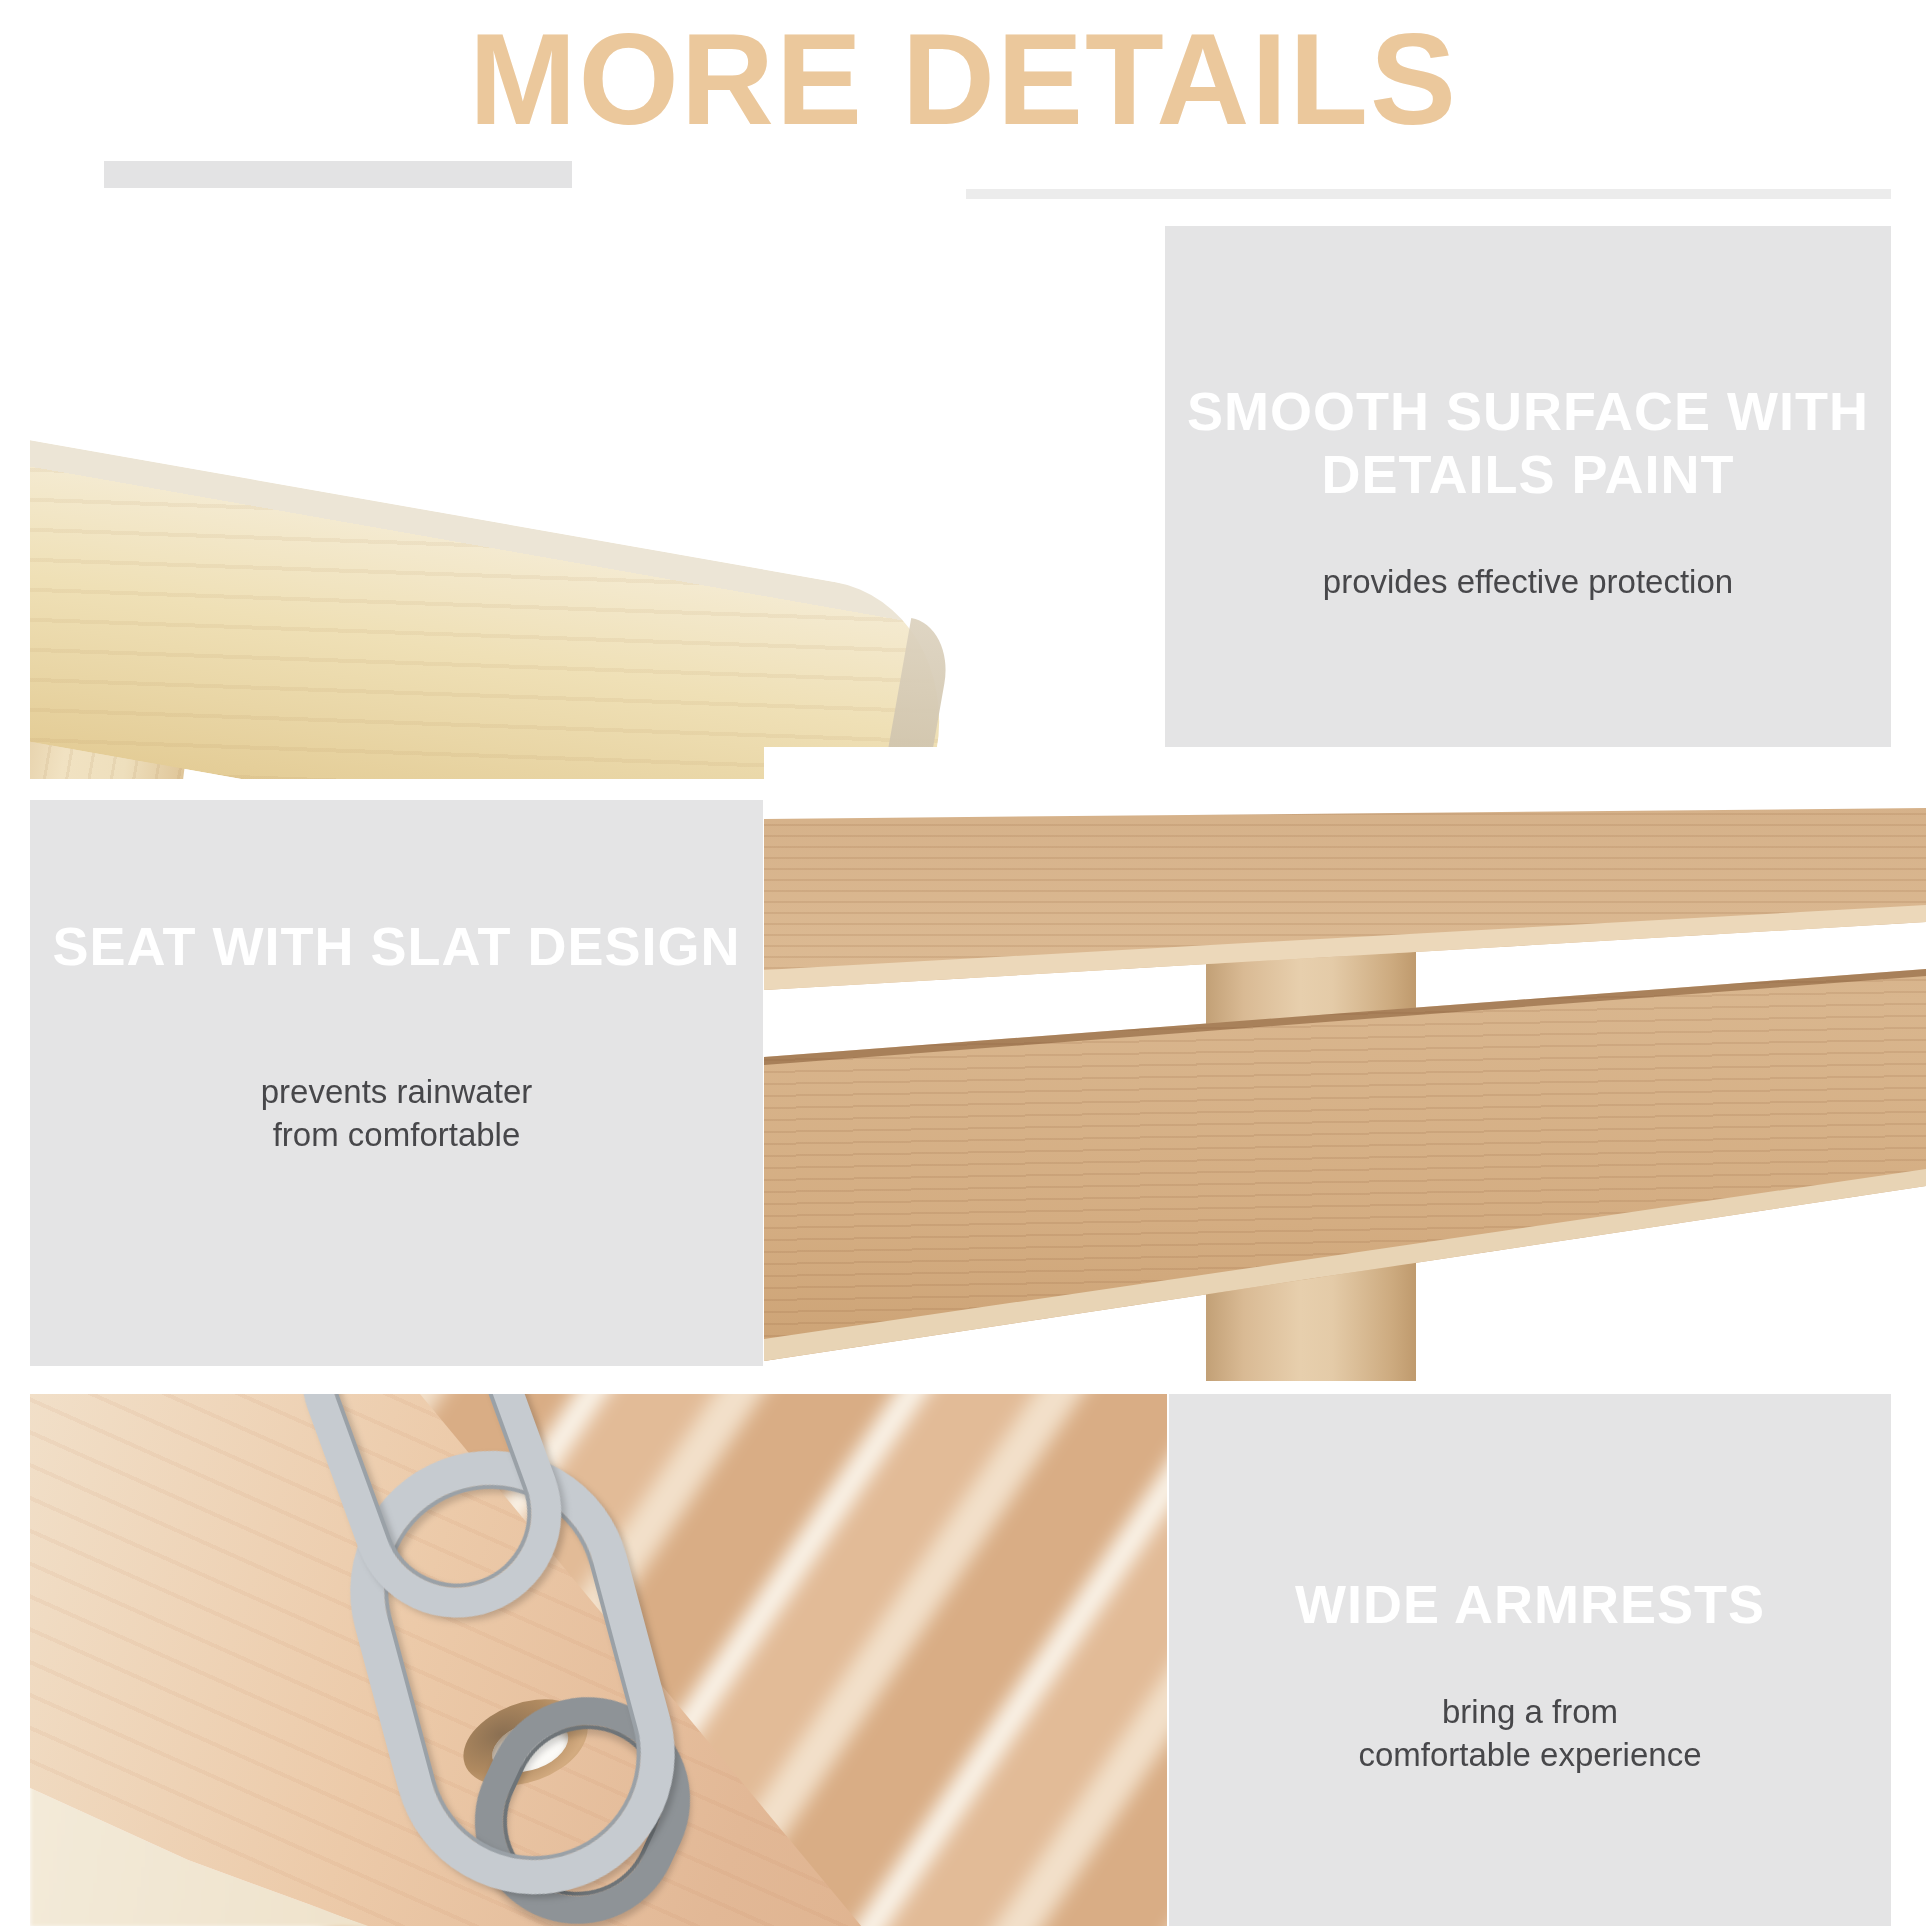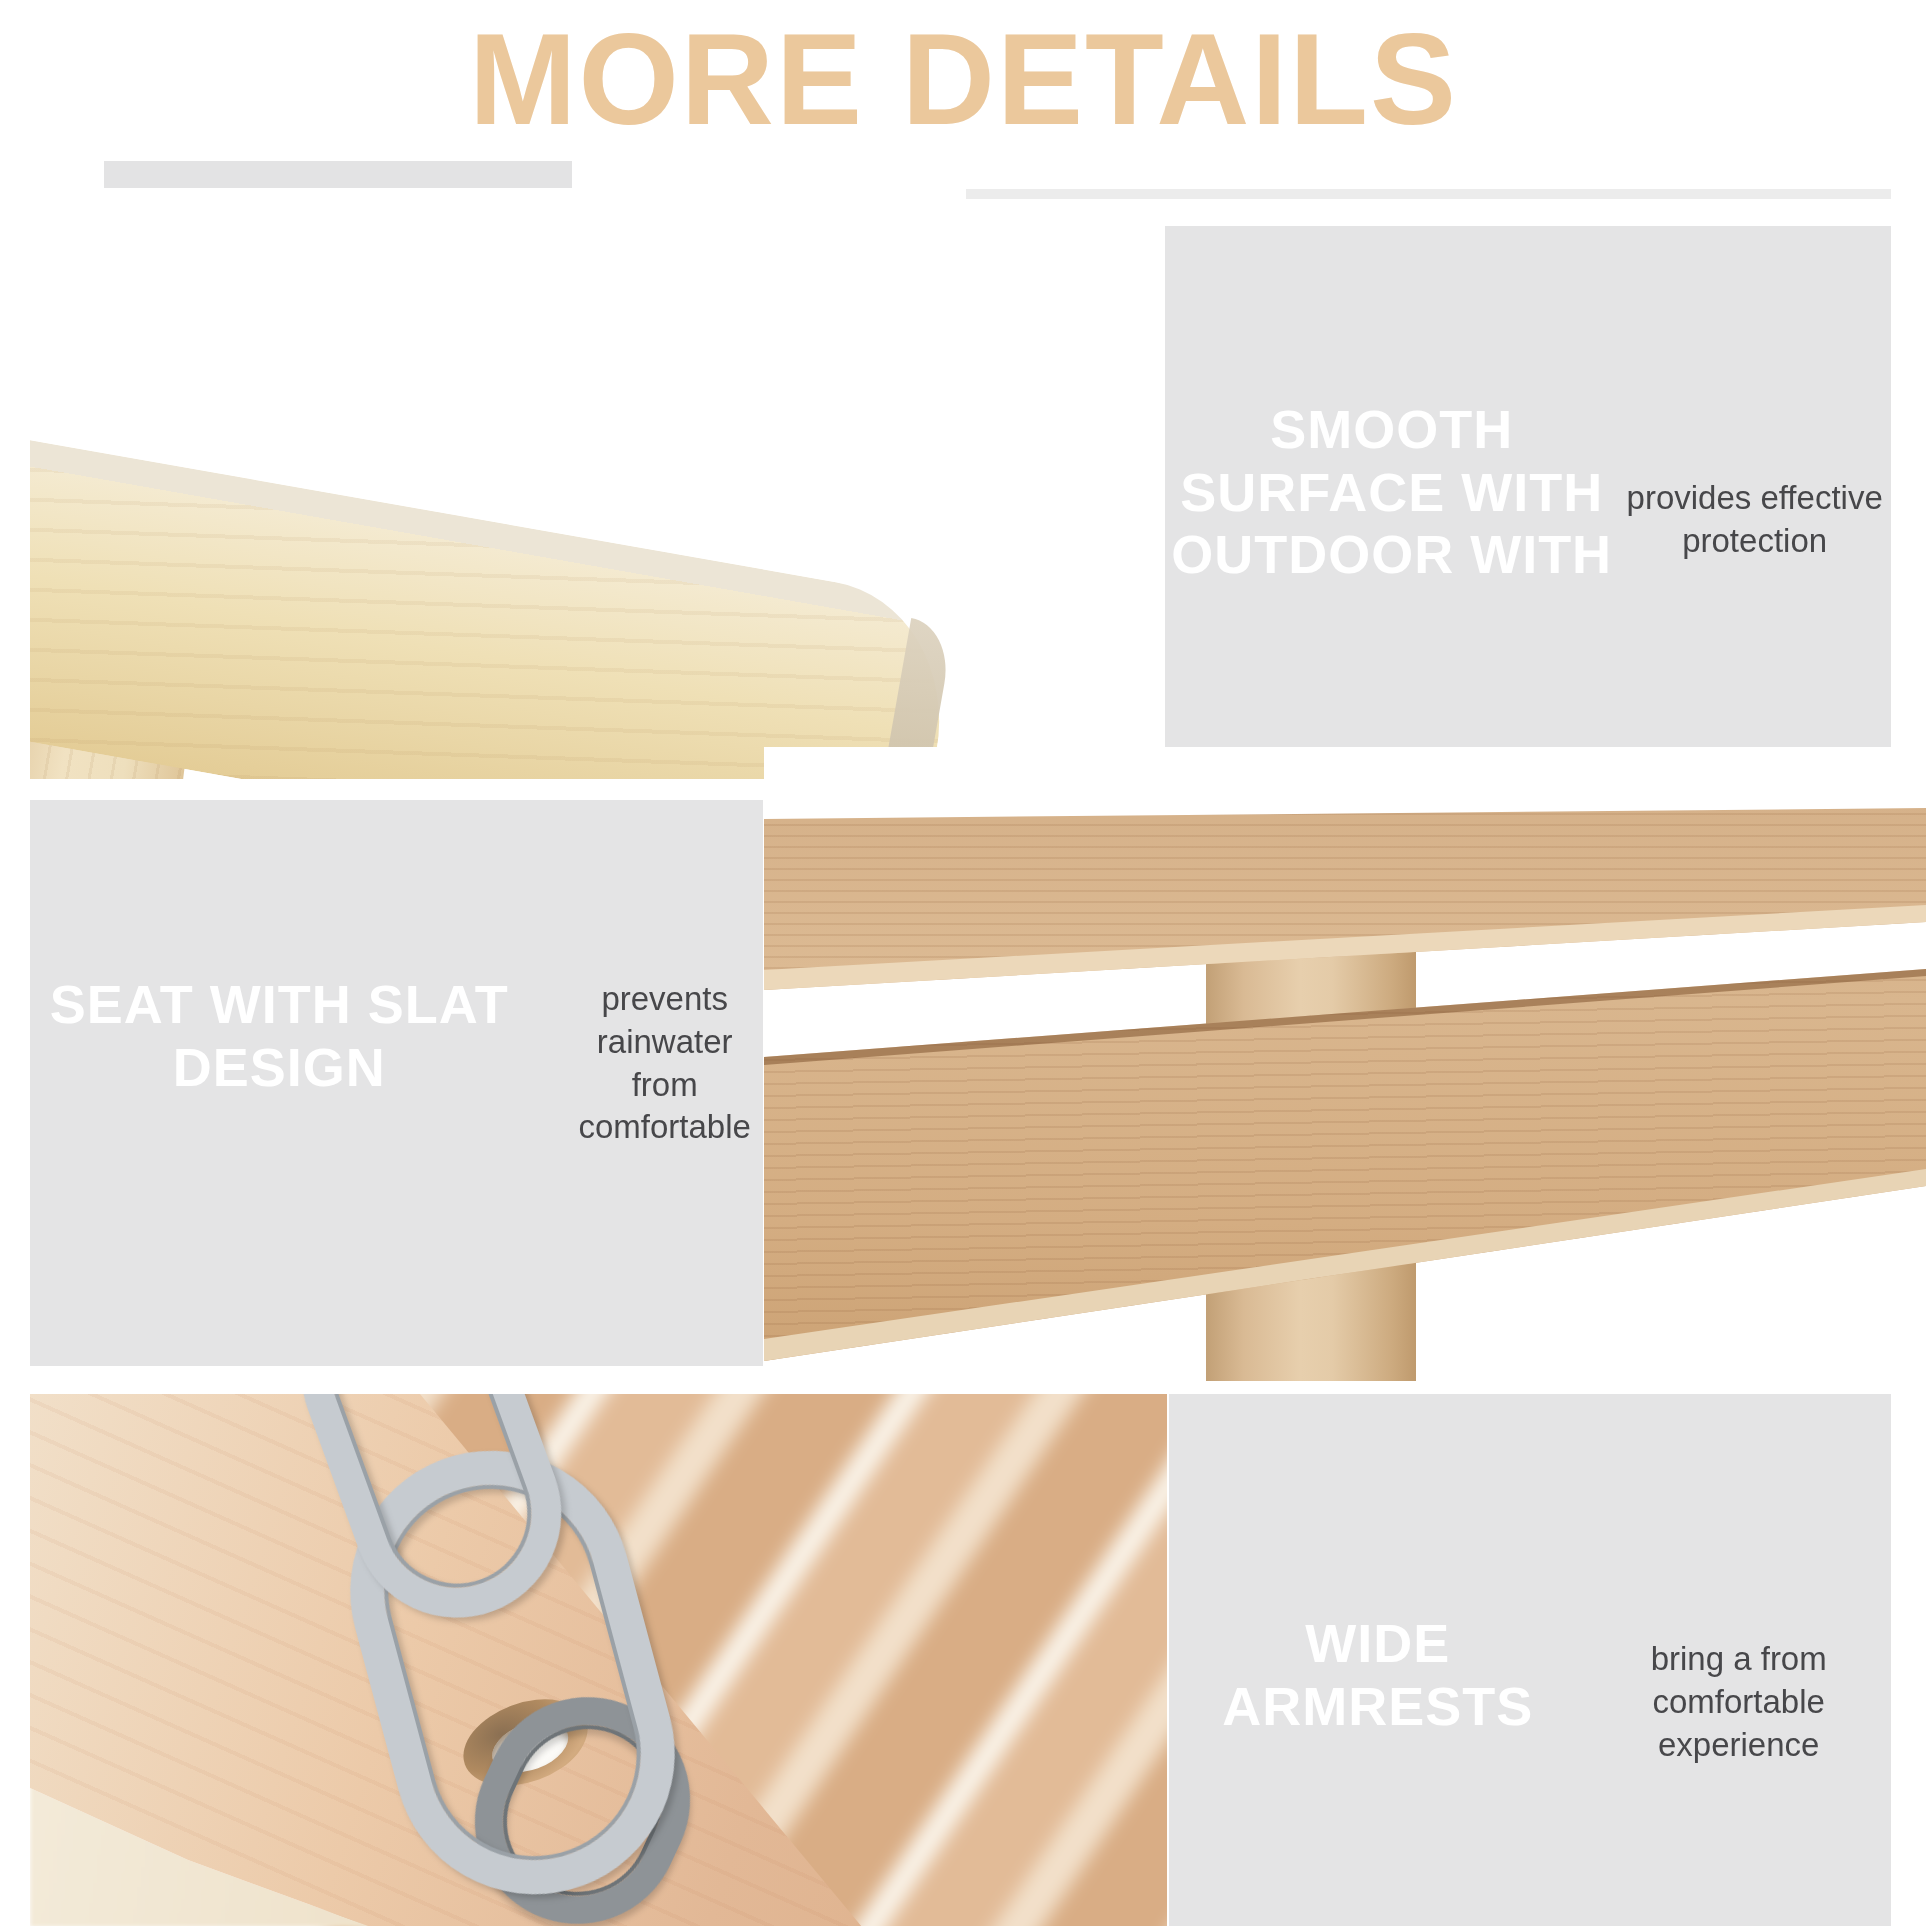"SMOOTH SURFACE WITH" .panel { flex-direction: row -> column }
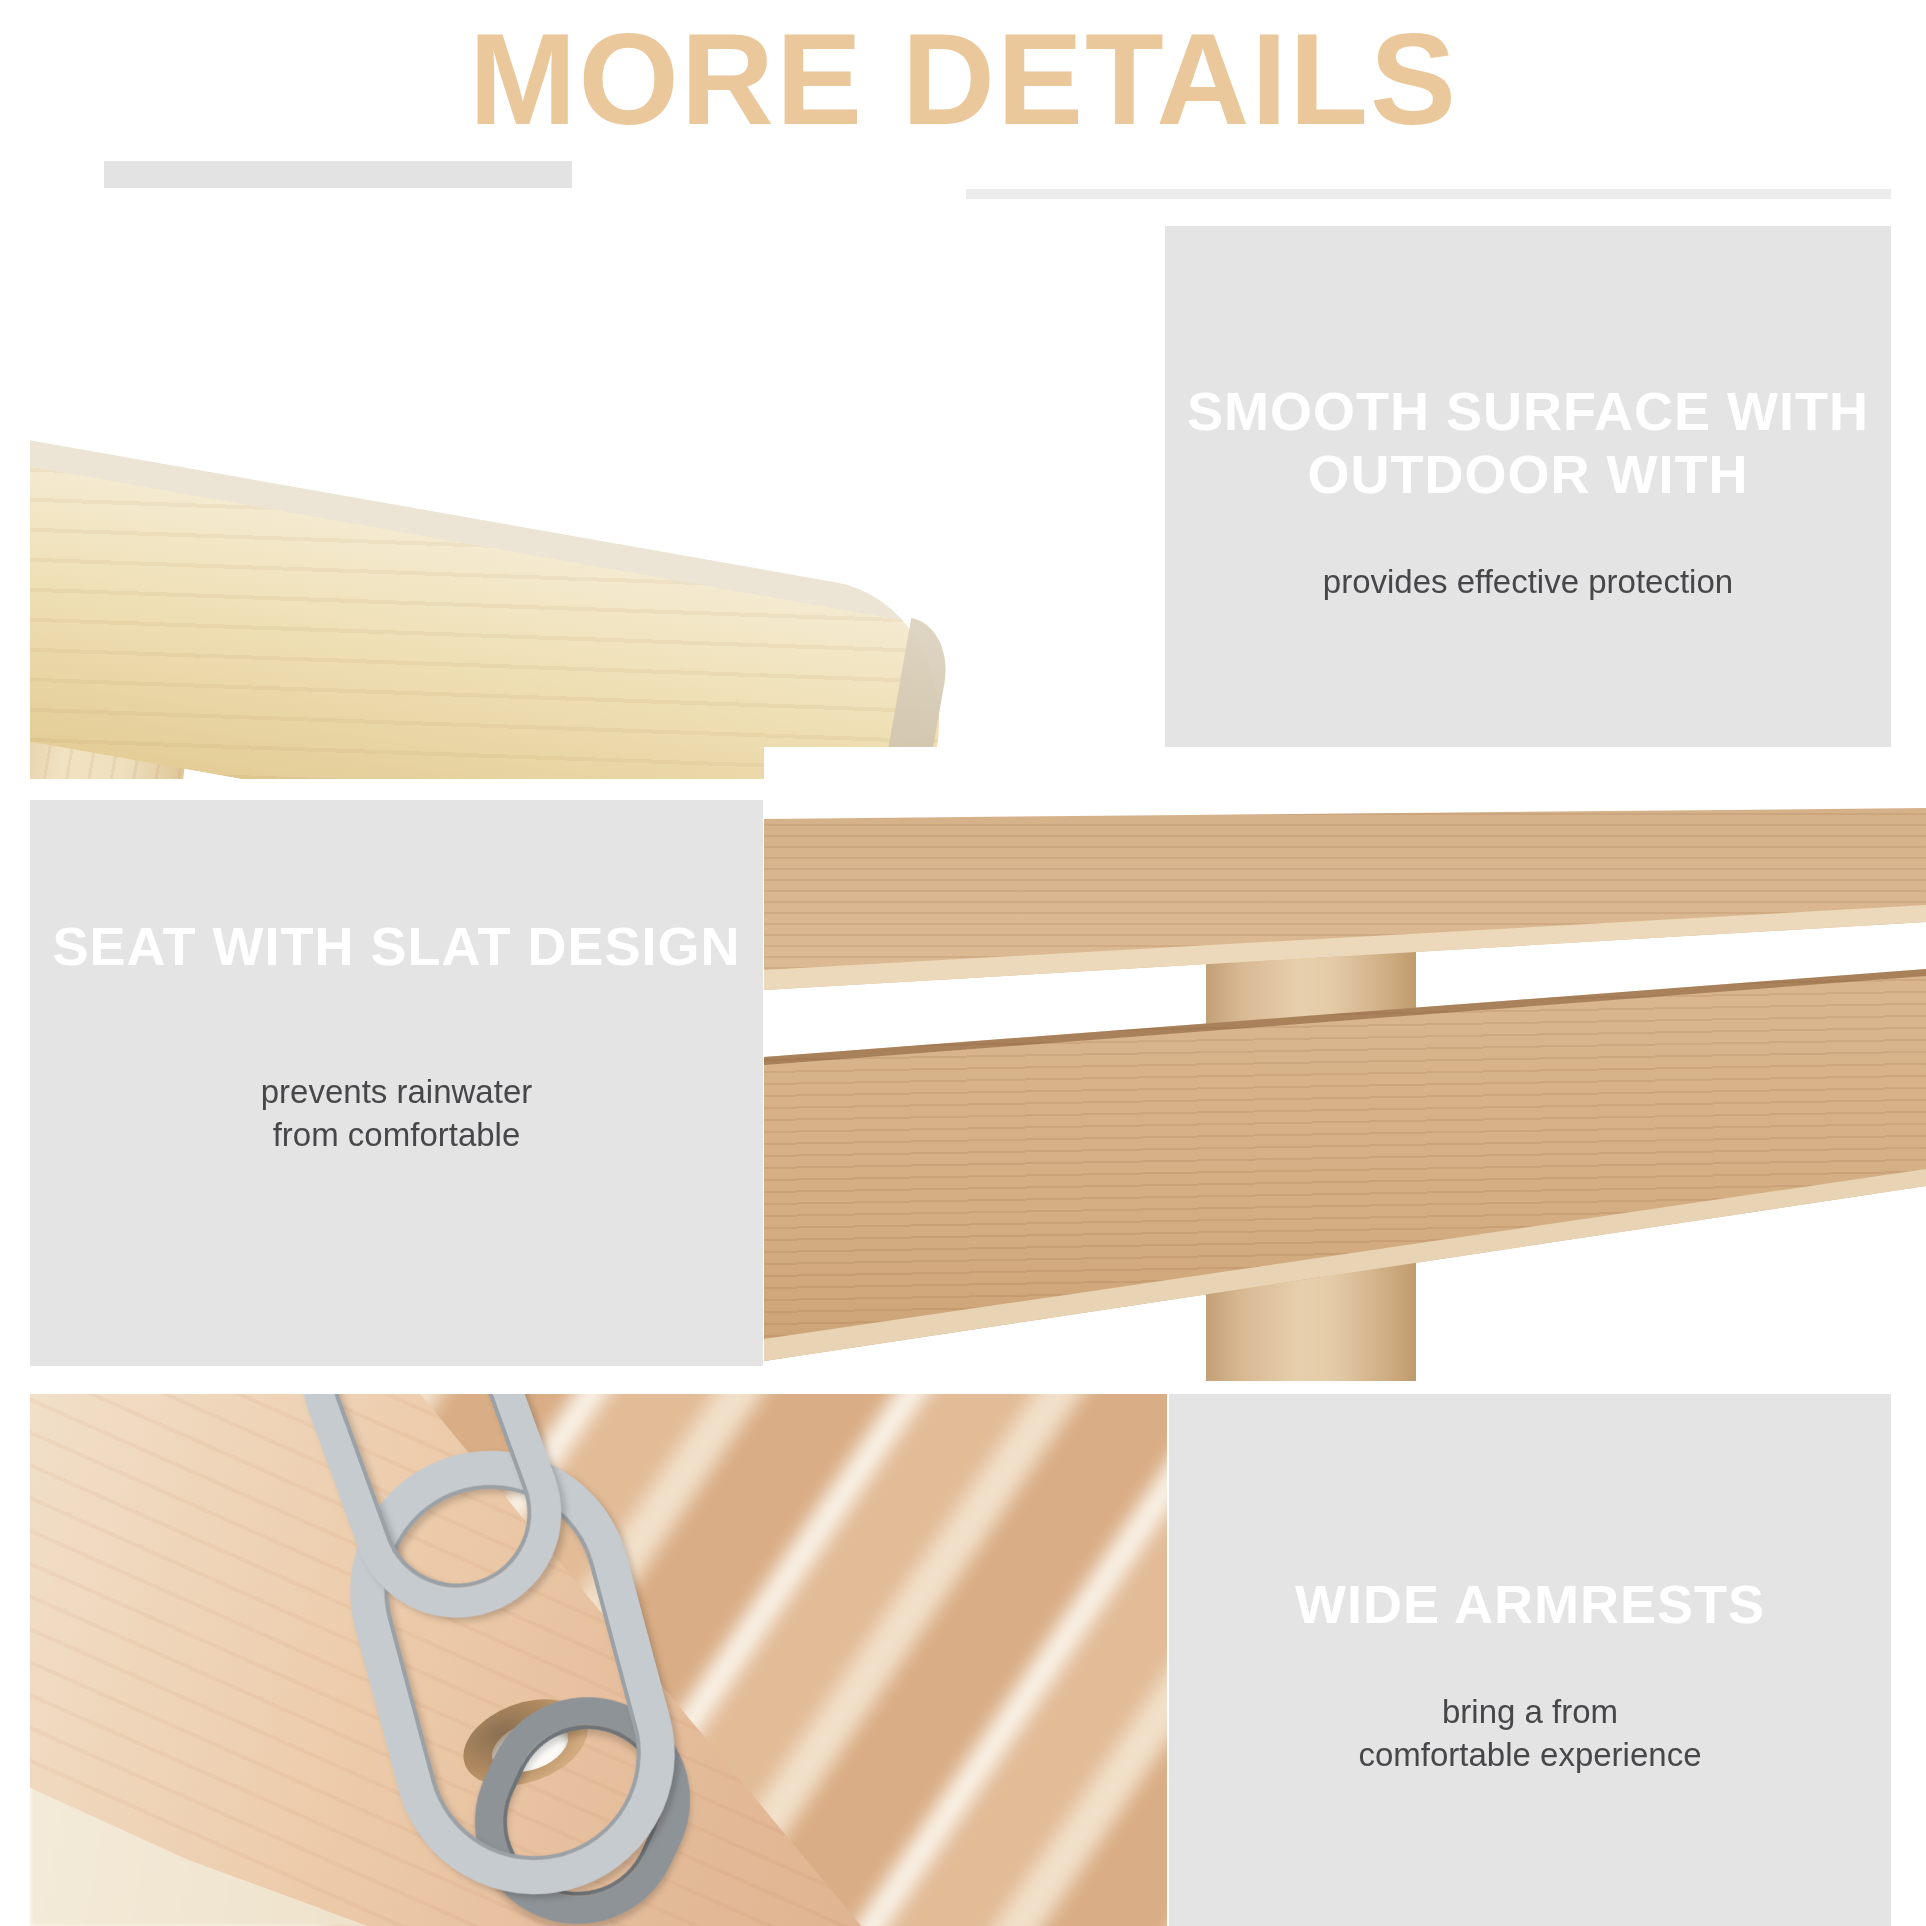"OUTDOOR WITH" div { text: OUTDOOR WITH -> DETAILS PAINT }
